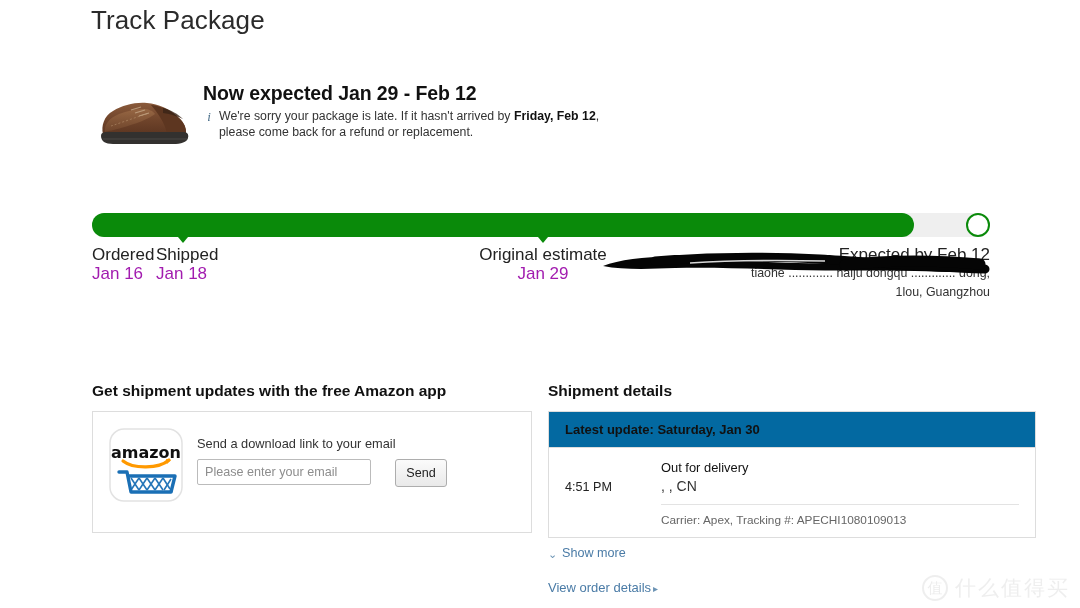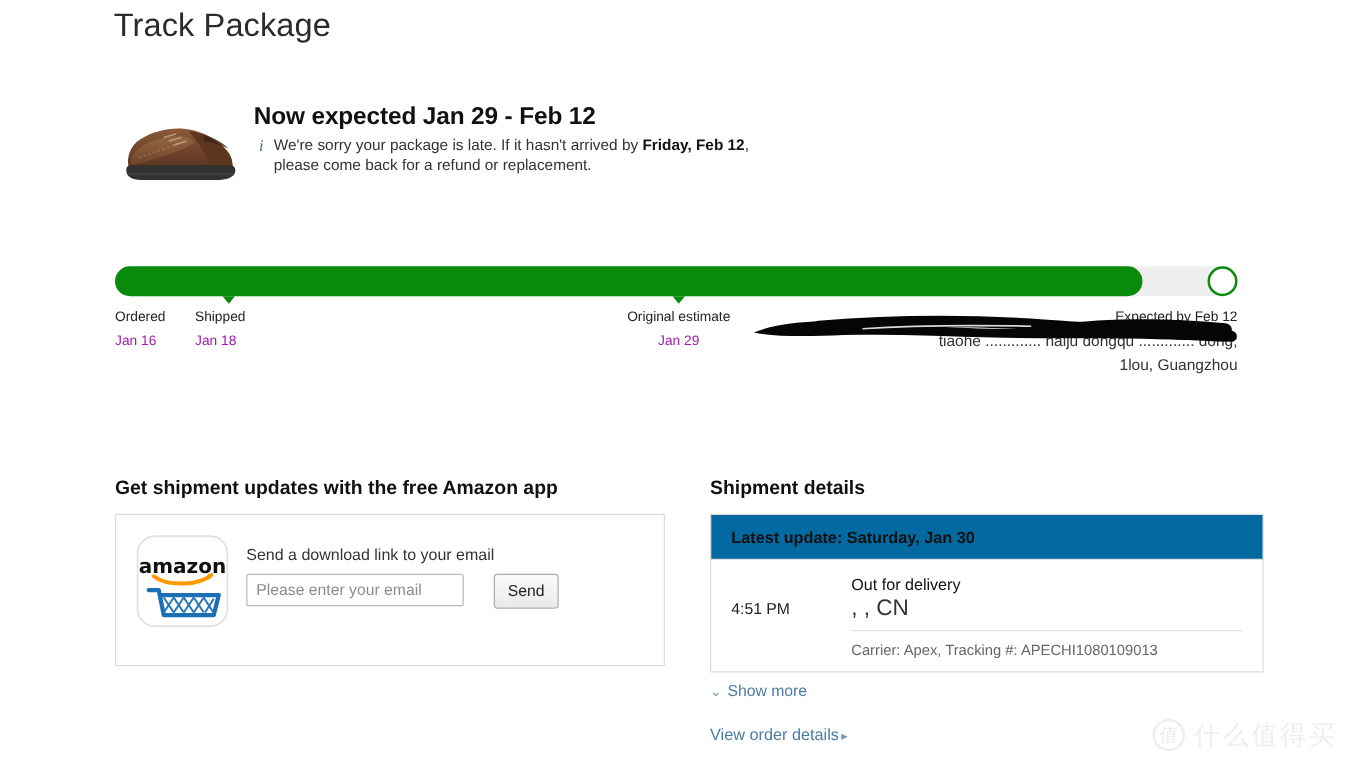"Ordered" .stop { font-size: 11px -> 17px }
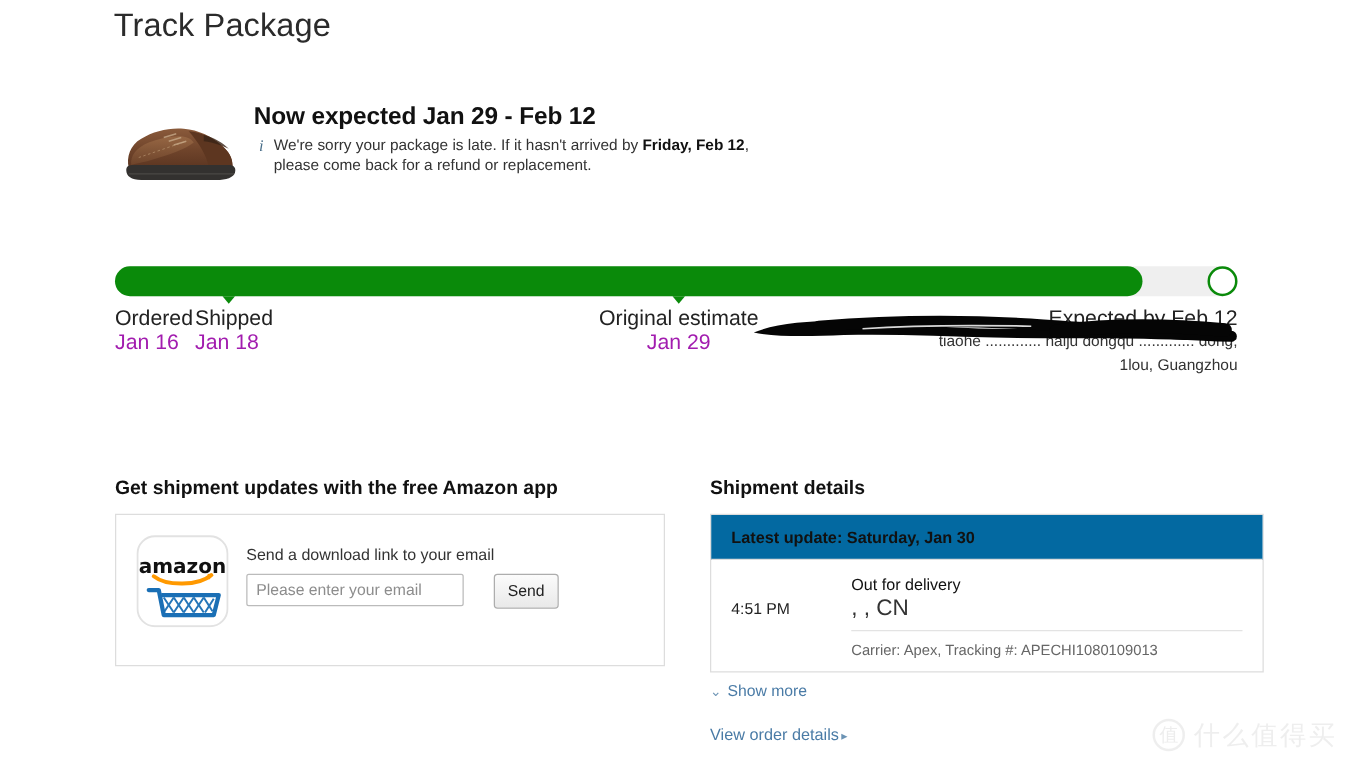"Shipment details" .col-right { margin-left: 20px -> none; width: 443px -> 488px }
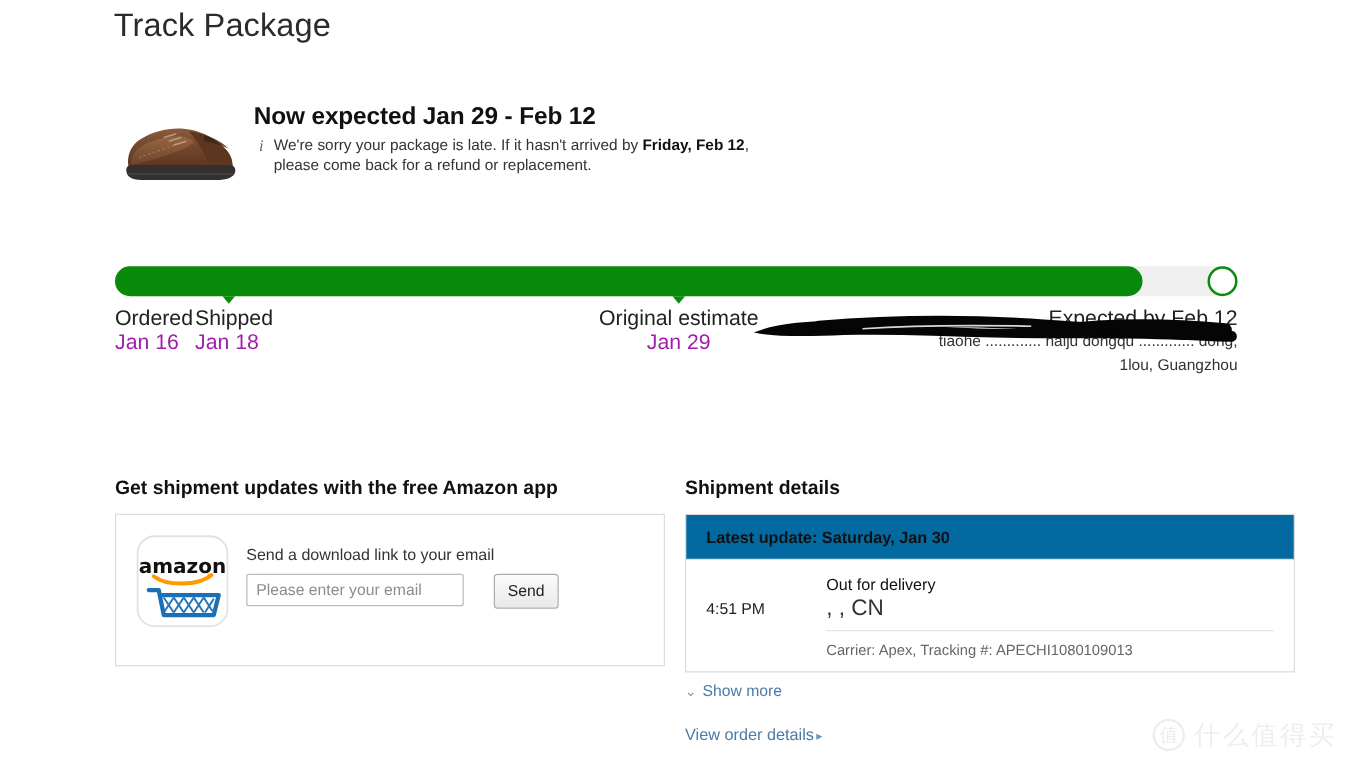", , CN" .ship-loc { font-size: 18px -> 14px }
